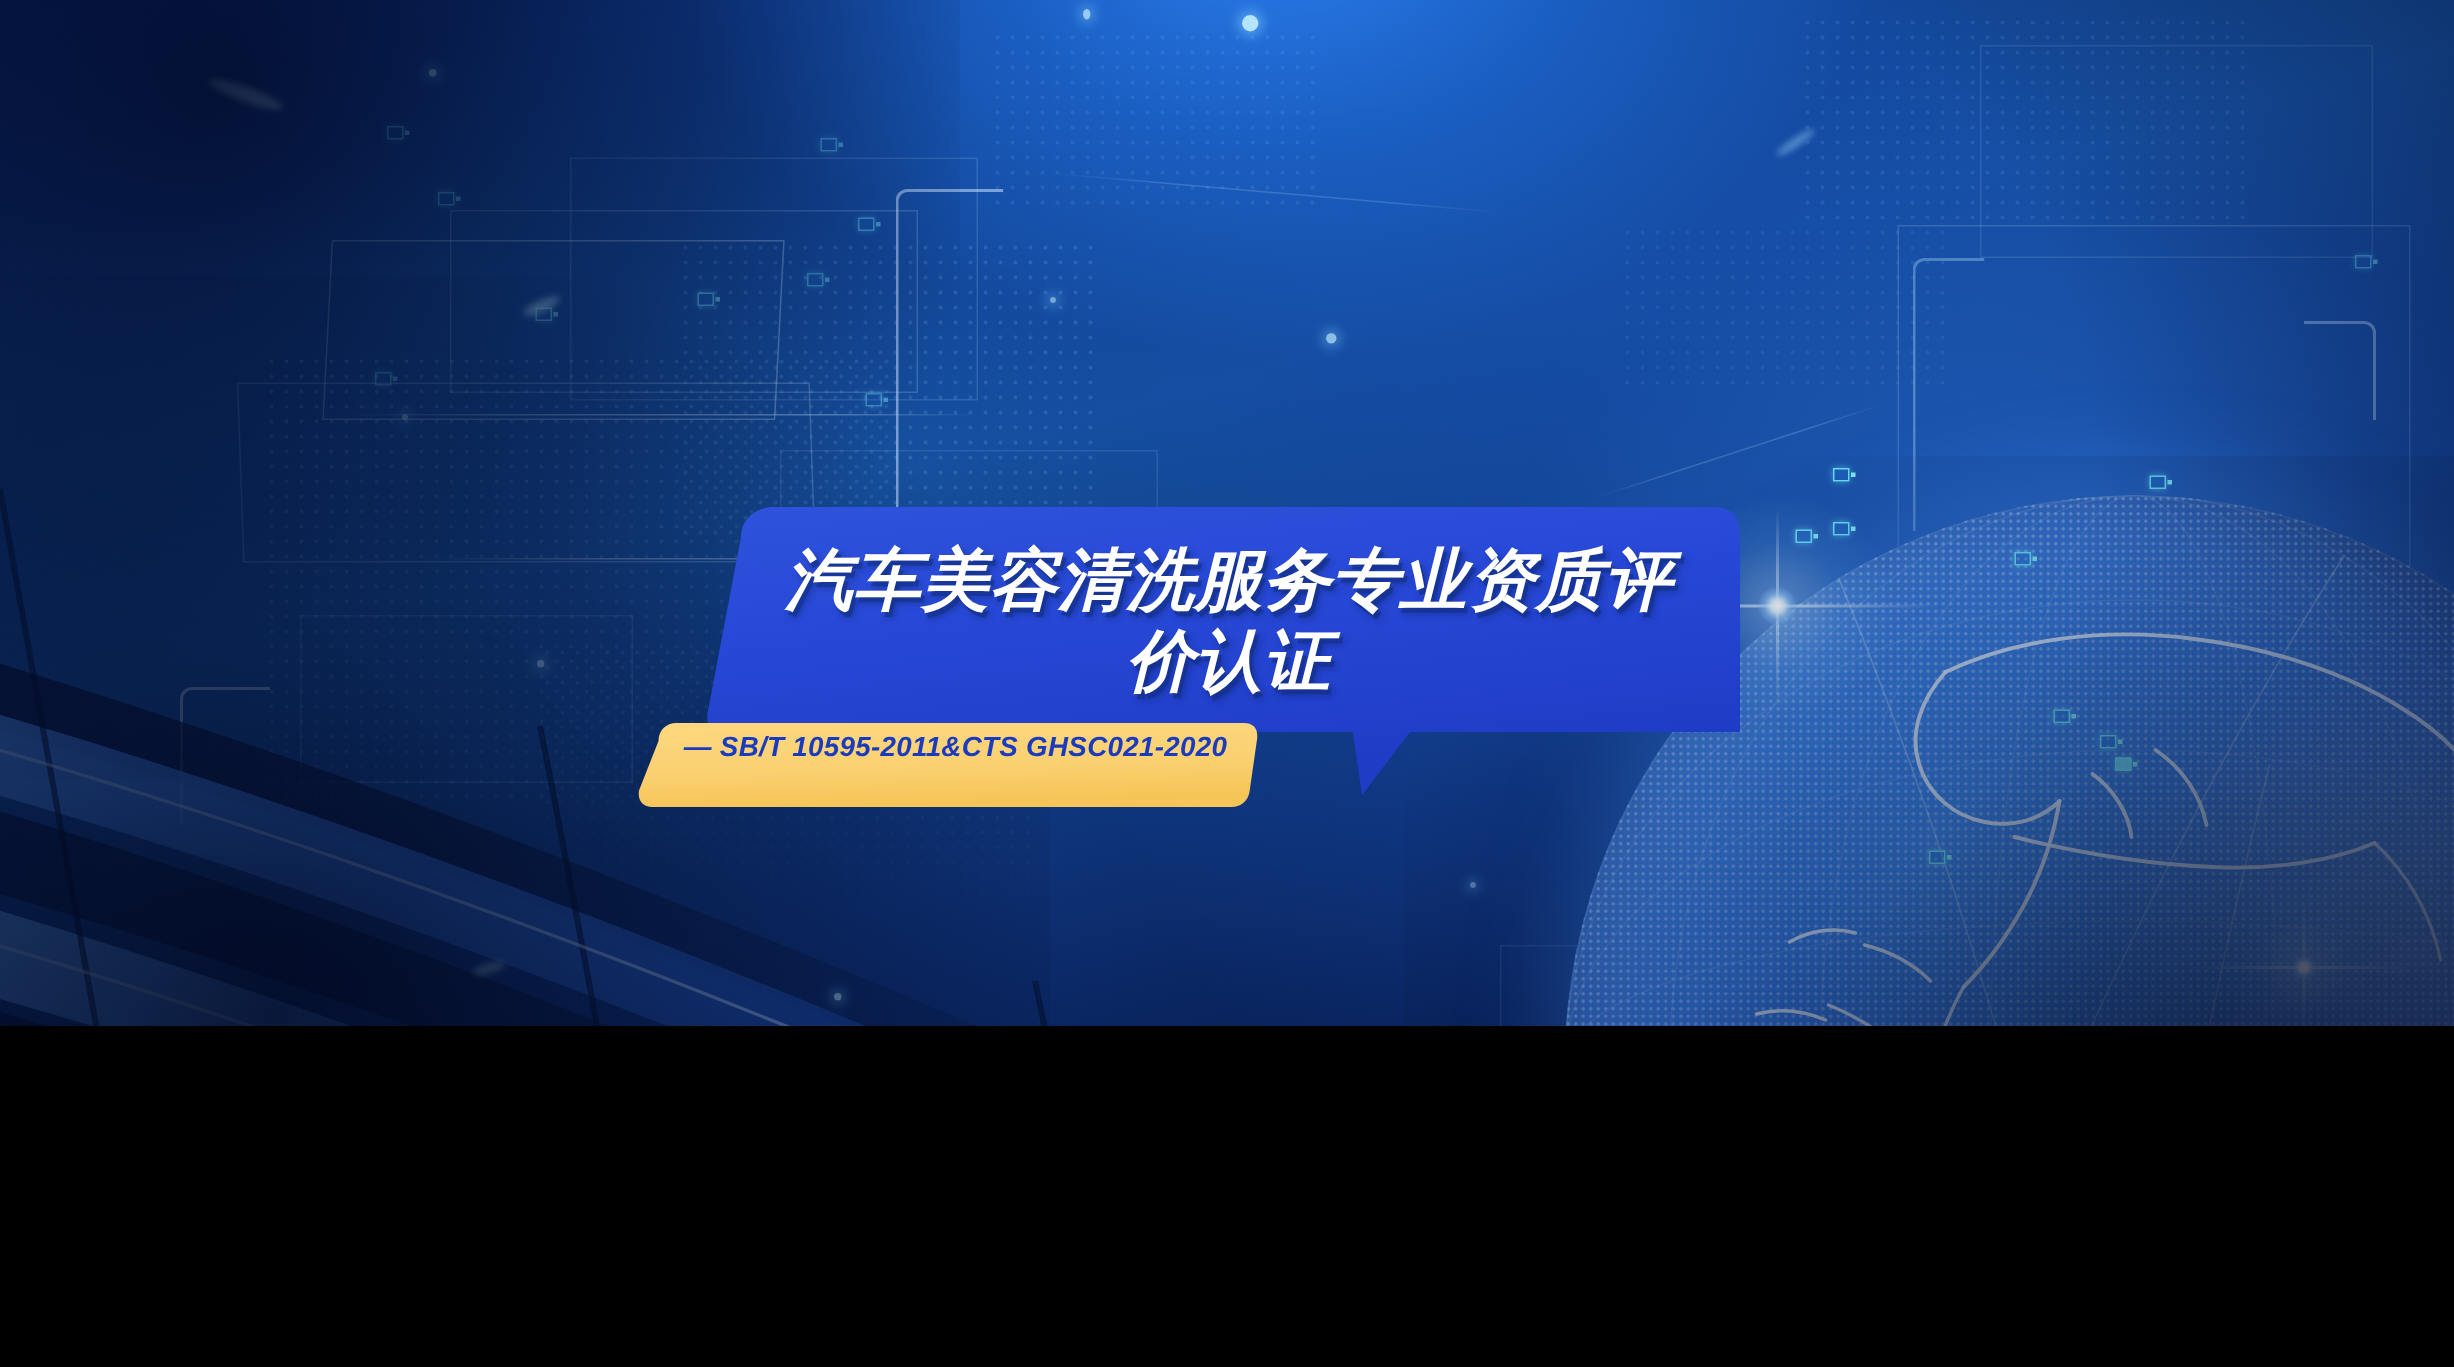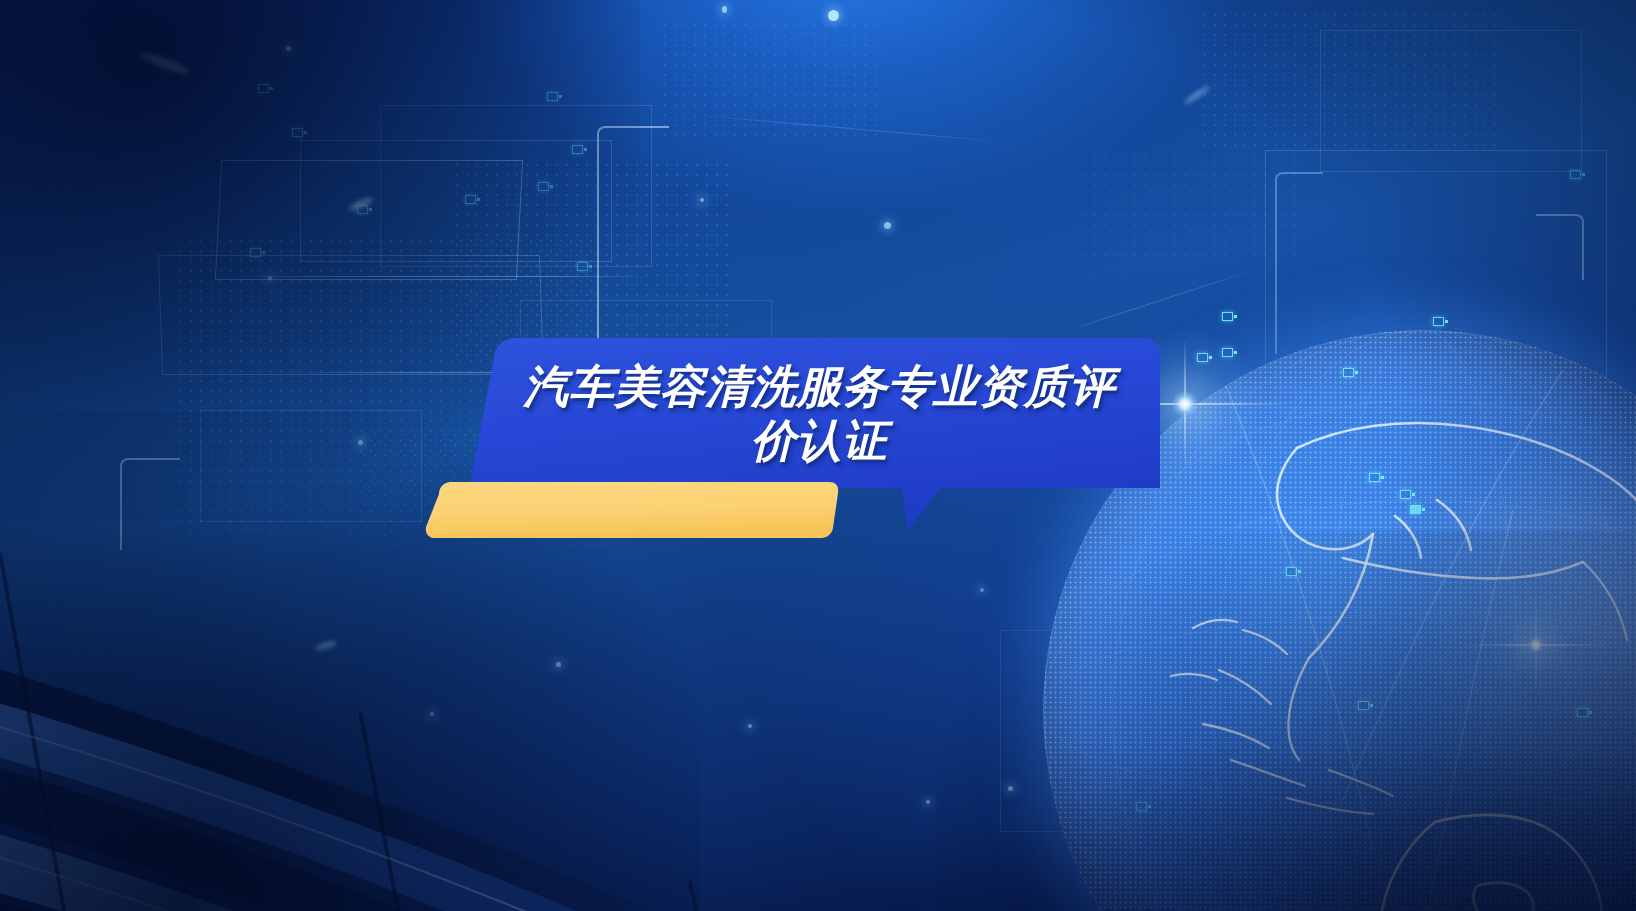"汽车美容清洗服务专业资质评价认证" #stage { height: 911px -> 684px }
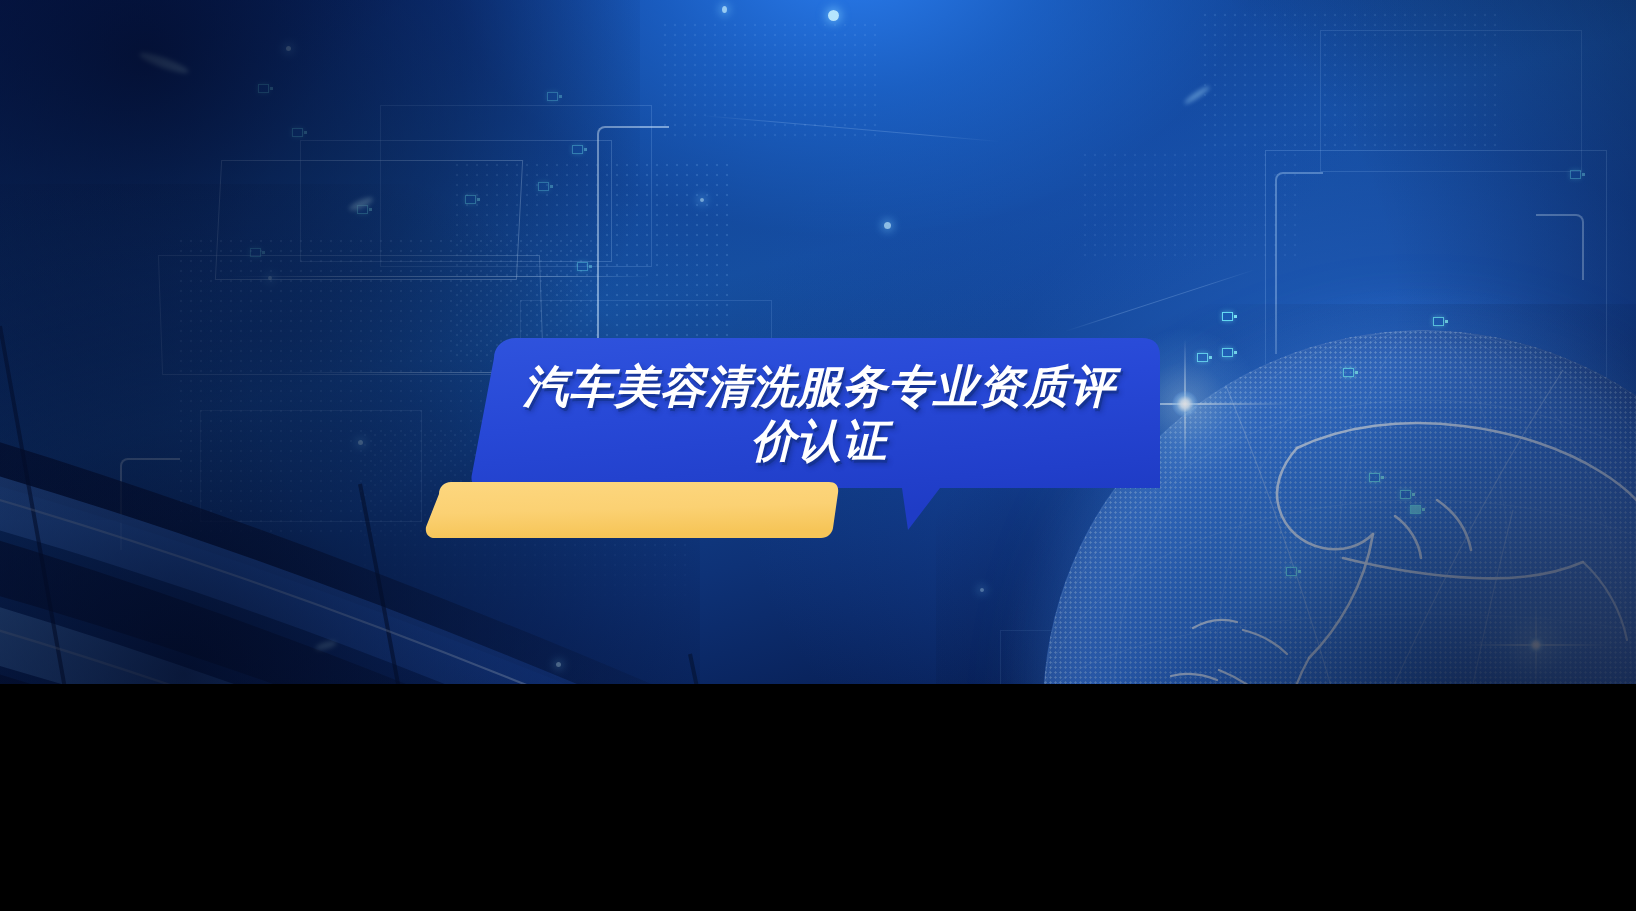"— SB/T 10595-2011&CTS GHSC021-2020" div.yellow-tag-text { html: none -> <div>— SB/T 10595-2011&amp;CTS GHSC021-2020</div> }
